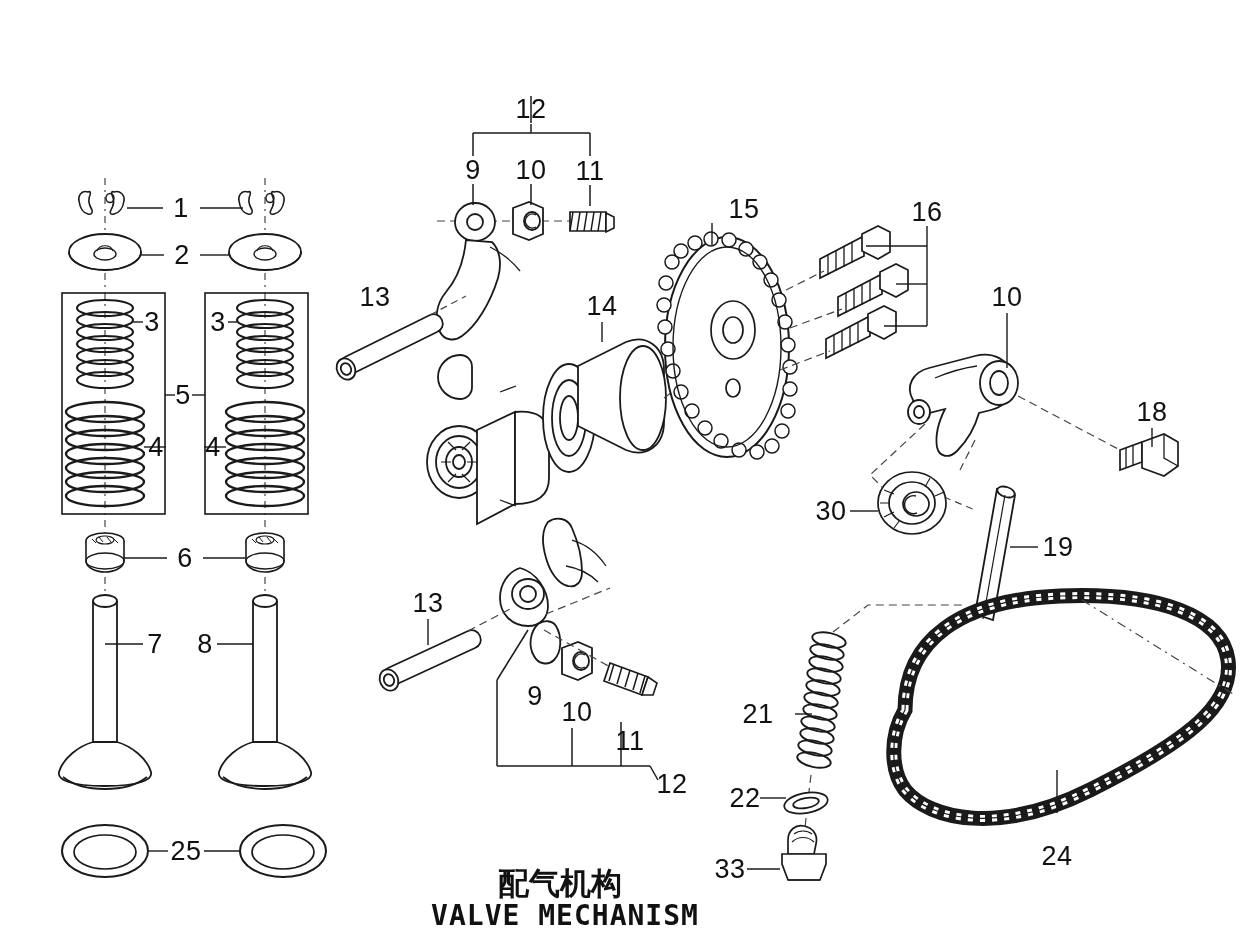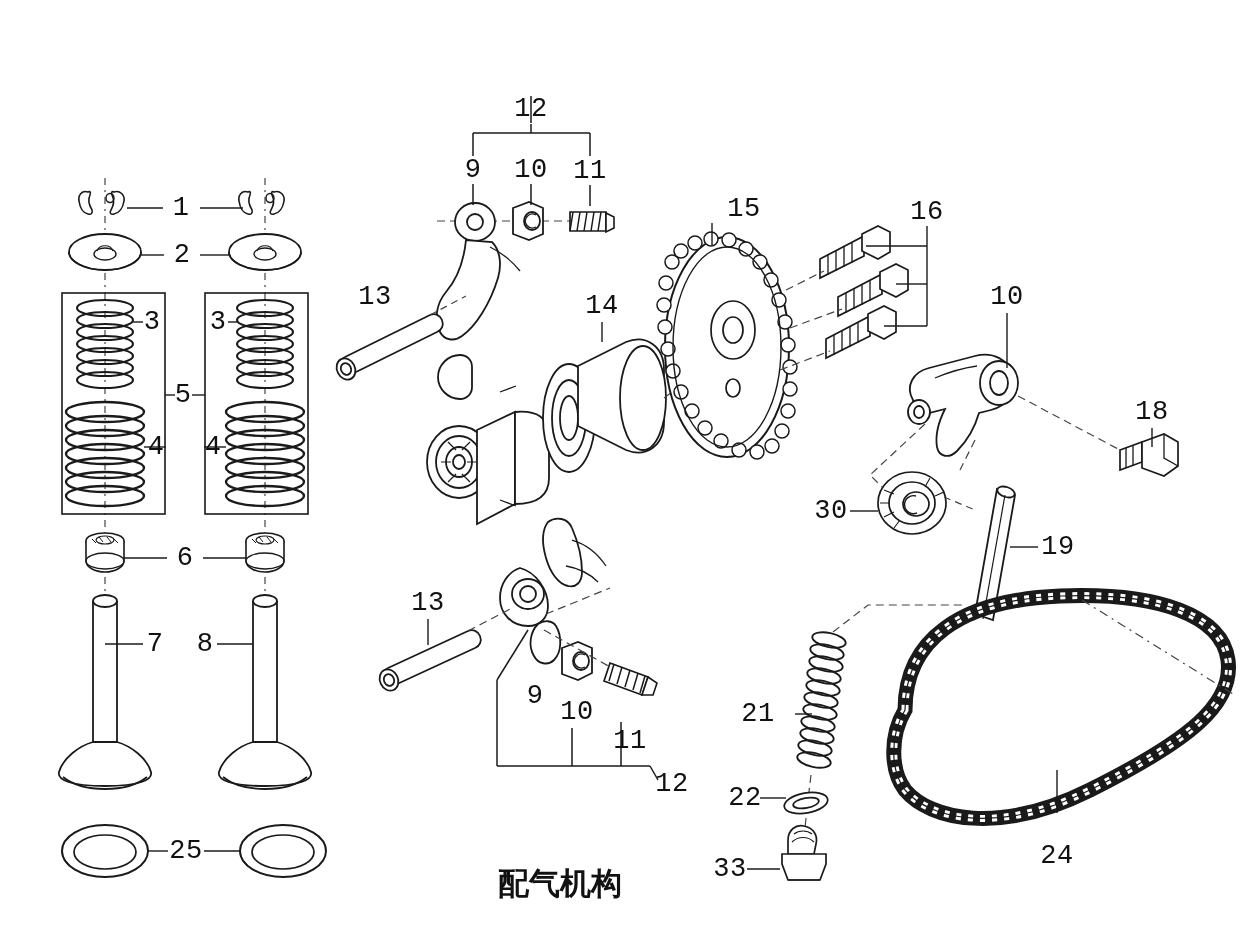"12" .lbl { font-family: Liberation Mono, monospace -> Liberation Sans, sans-serif }
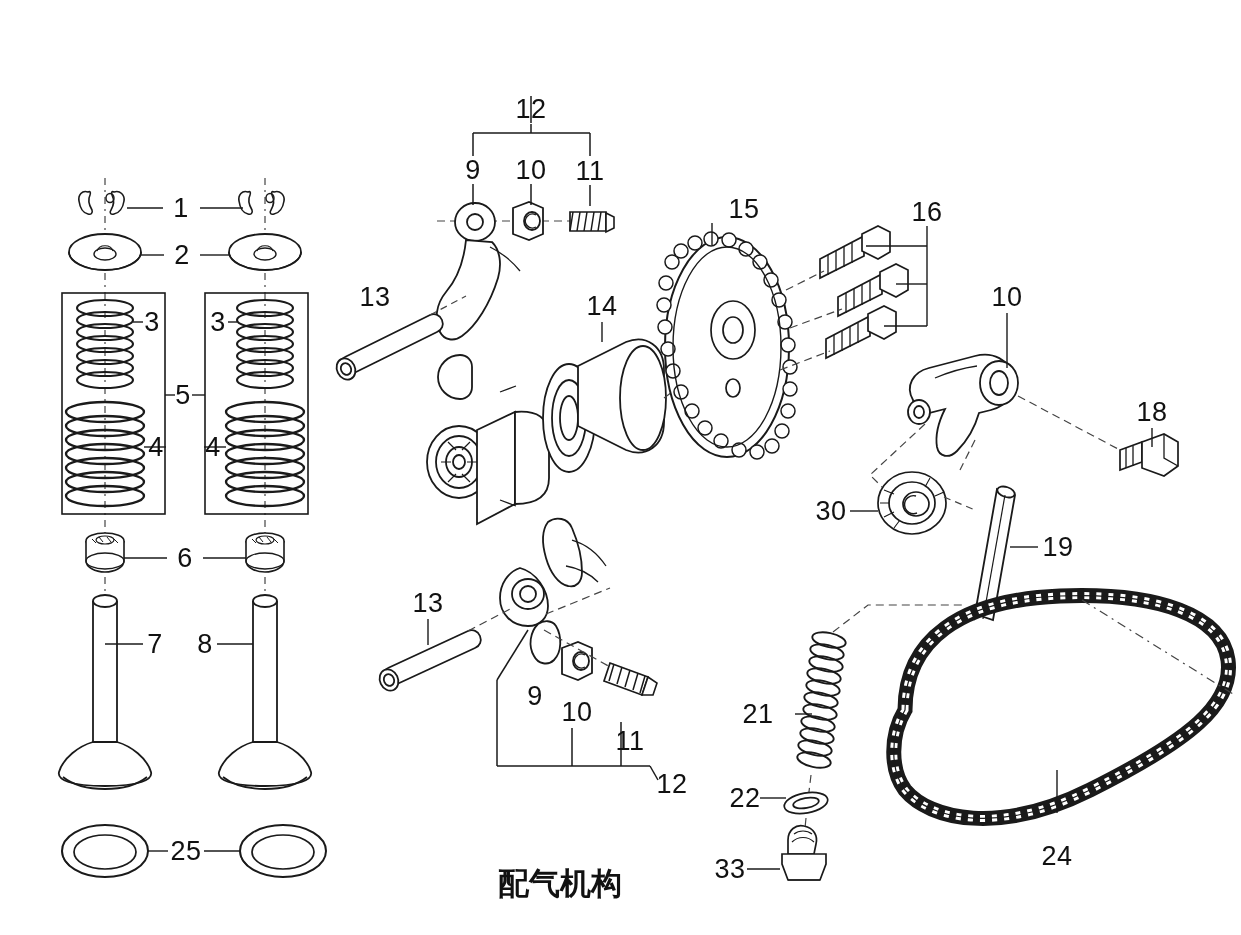"VALVE MECHANISM" div.title-en { html: none -> <div>VALVE MECHANISM</div> }
